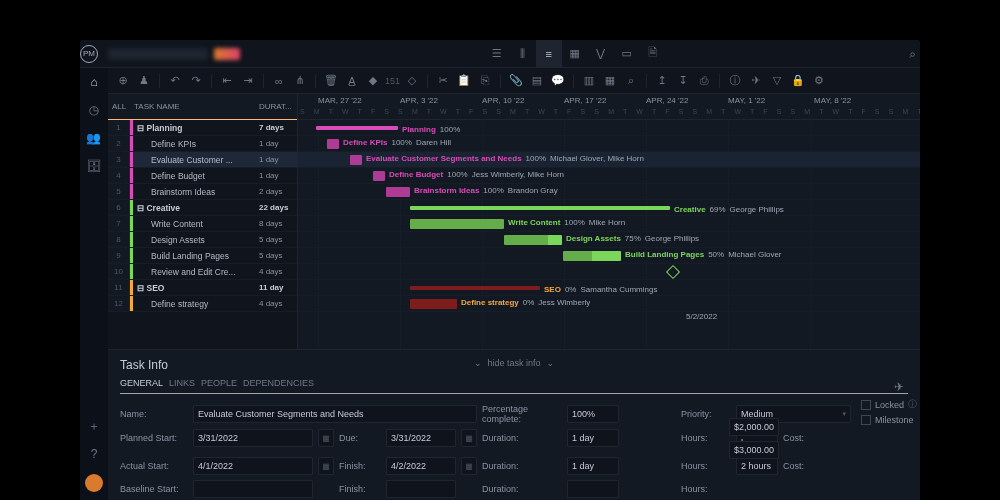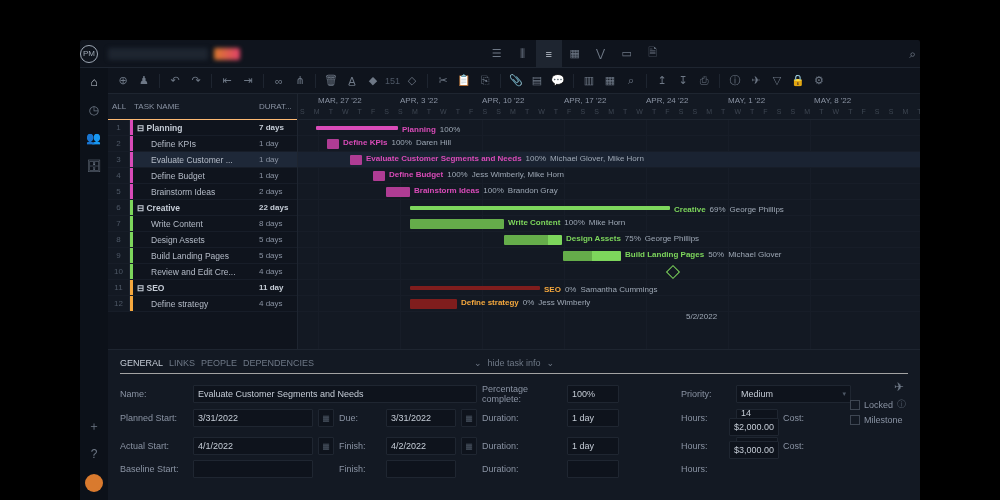"Task Info" div.ti-title { html: none -> <div>Task Info</div> }
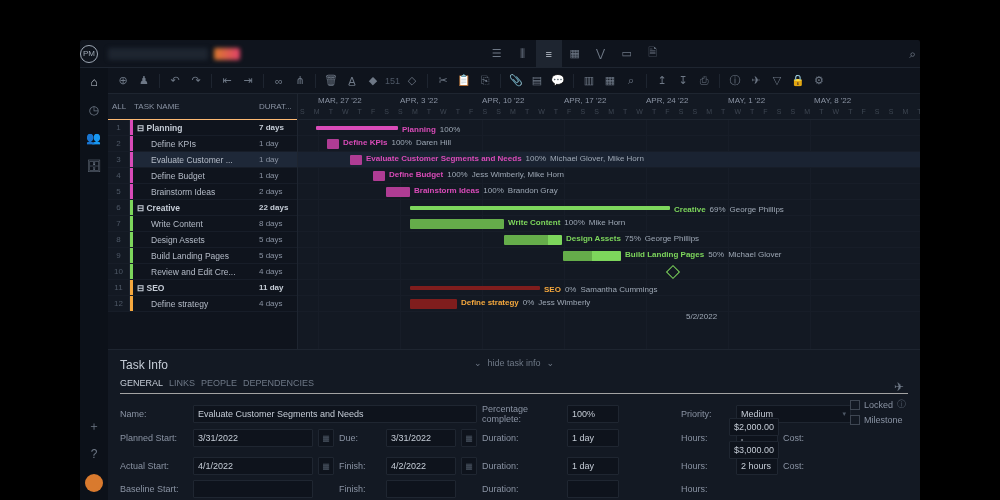"Locked" .ti-checks { right: 14px -> 3px }
